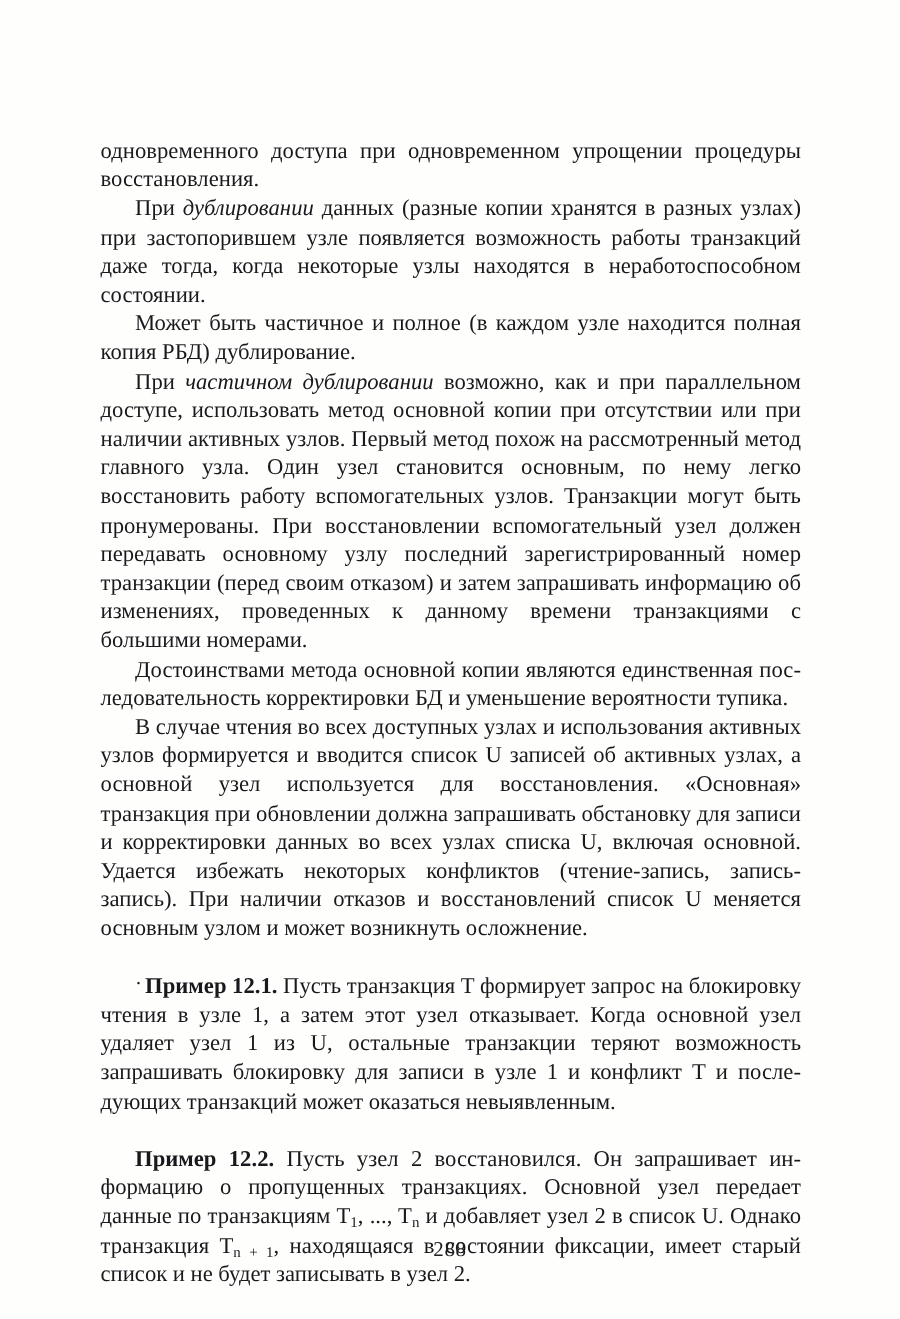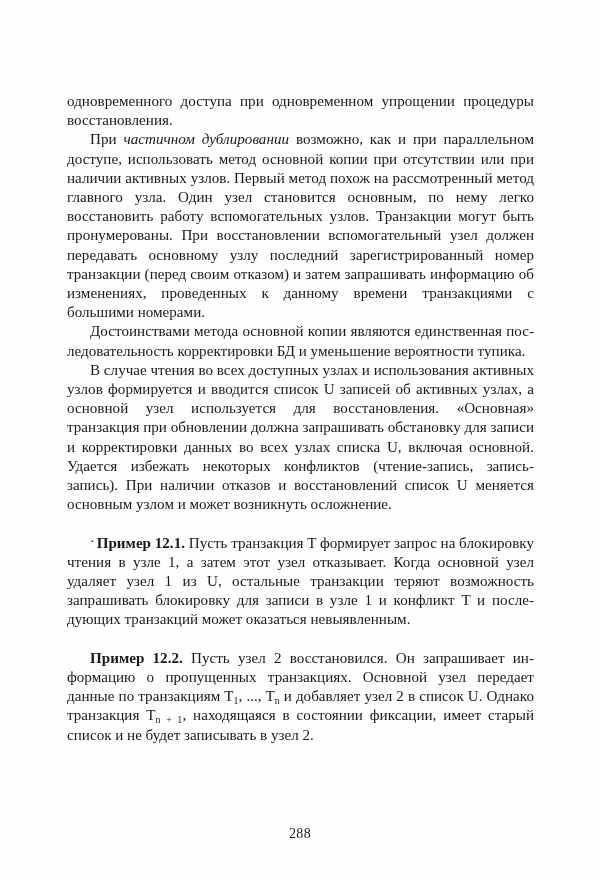"При дублировании данных (разные копии" p.para { html: none -> <p><span>При </span><span>дублировании</span><span> данных (разные копии хранятся в разных уз­лах) при застопорившем узле появляется возможность работы тран­закций даже тогда, когда некоторые узлы находятся в неработоспо­собном состоянии.</span></p> }
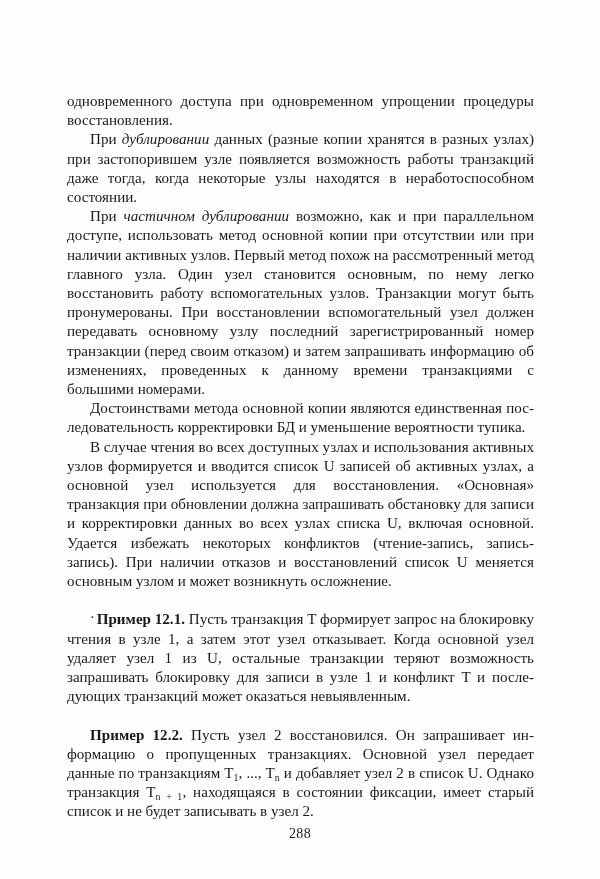"Может быть частичное и полное" p.para { html: none -> <p><span>Может быть частичное и полное (в каждом узле находится пол­ная копия РБД) дублирование.</span></p> }
